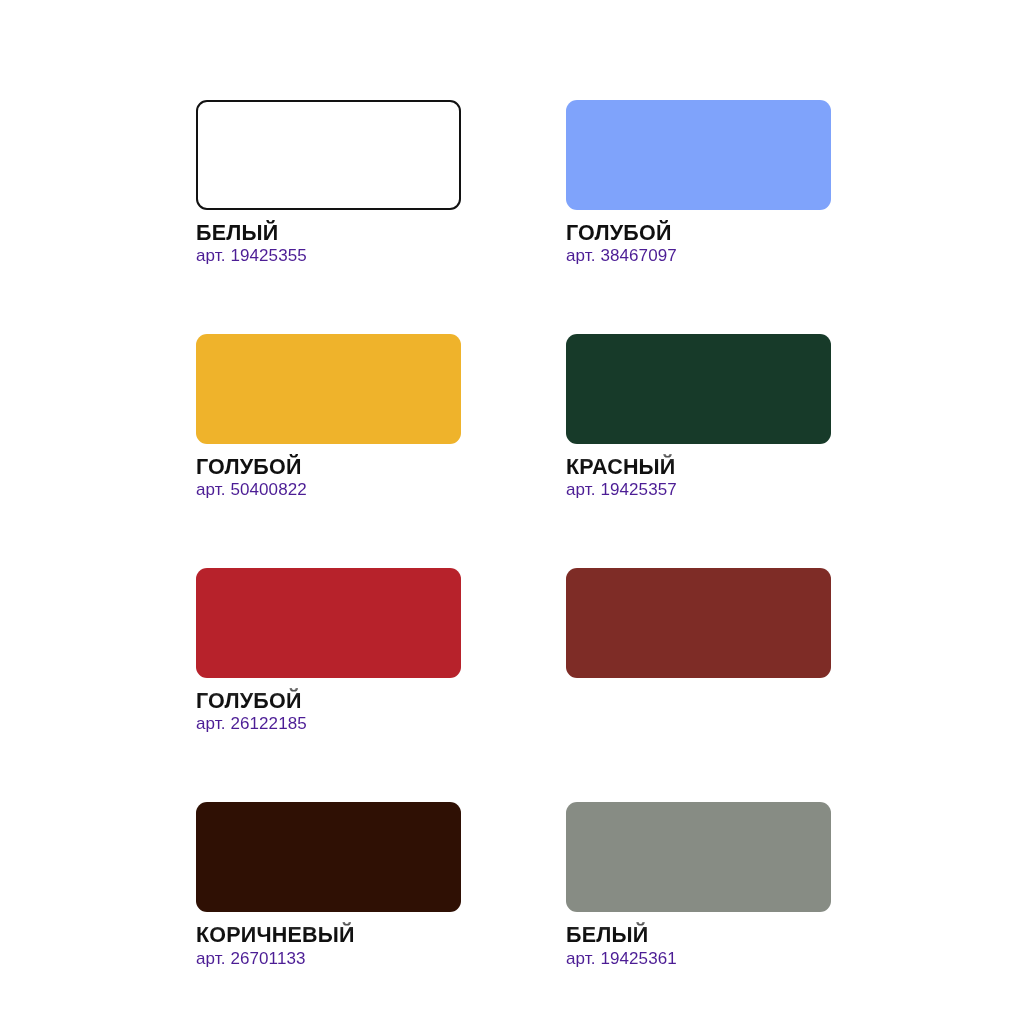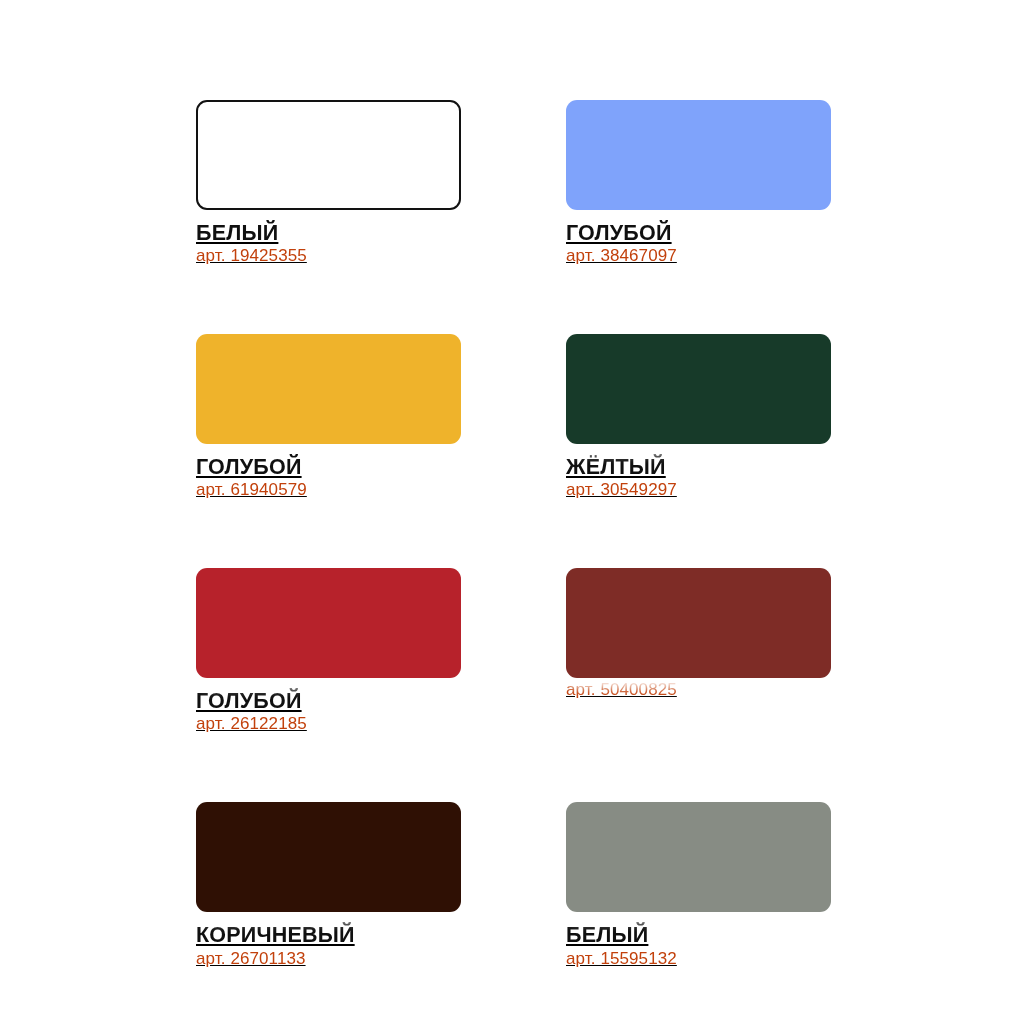"БЕЛЫЙ" .swatch-grid { text-decoration: underline -> none }
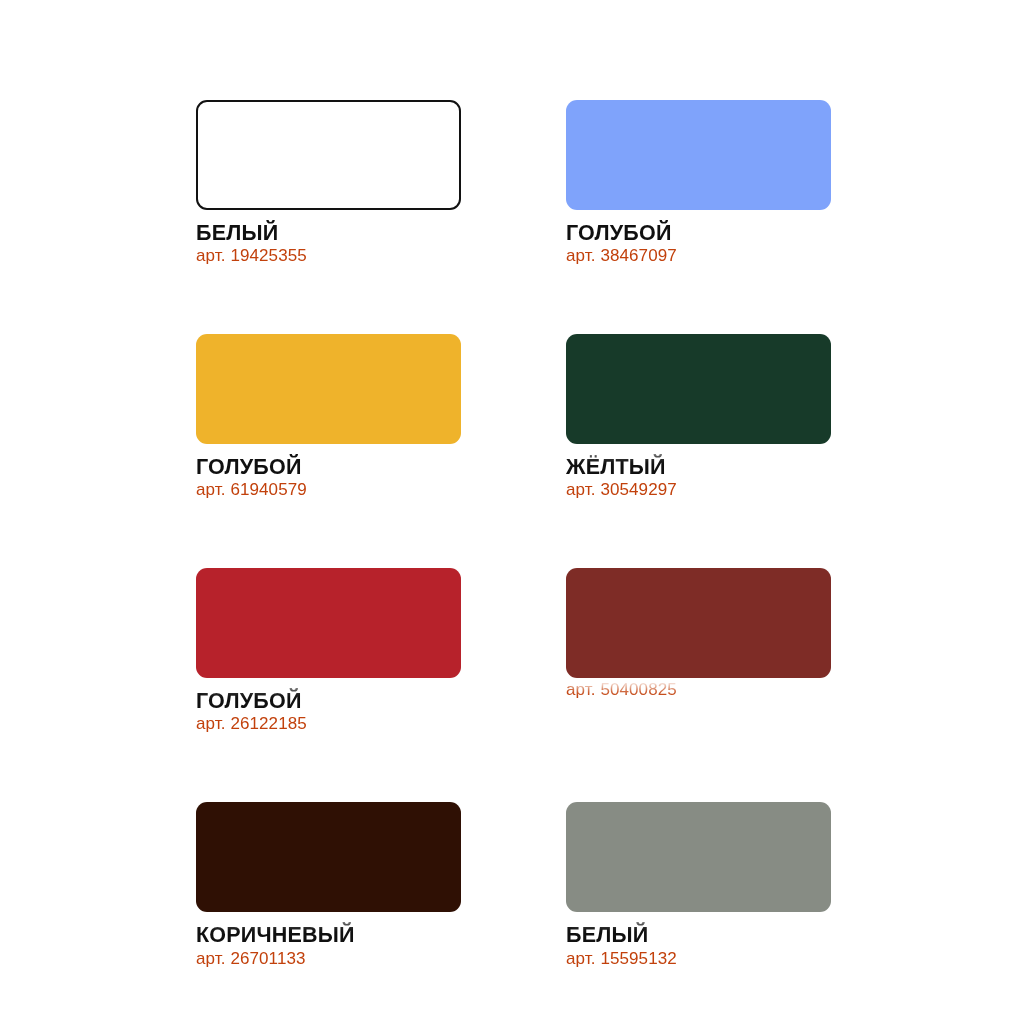"арт. 19425355" .swatch-article { color: #c2410c -> #4c1d95 }
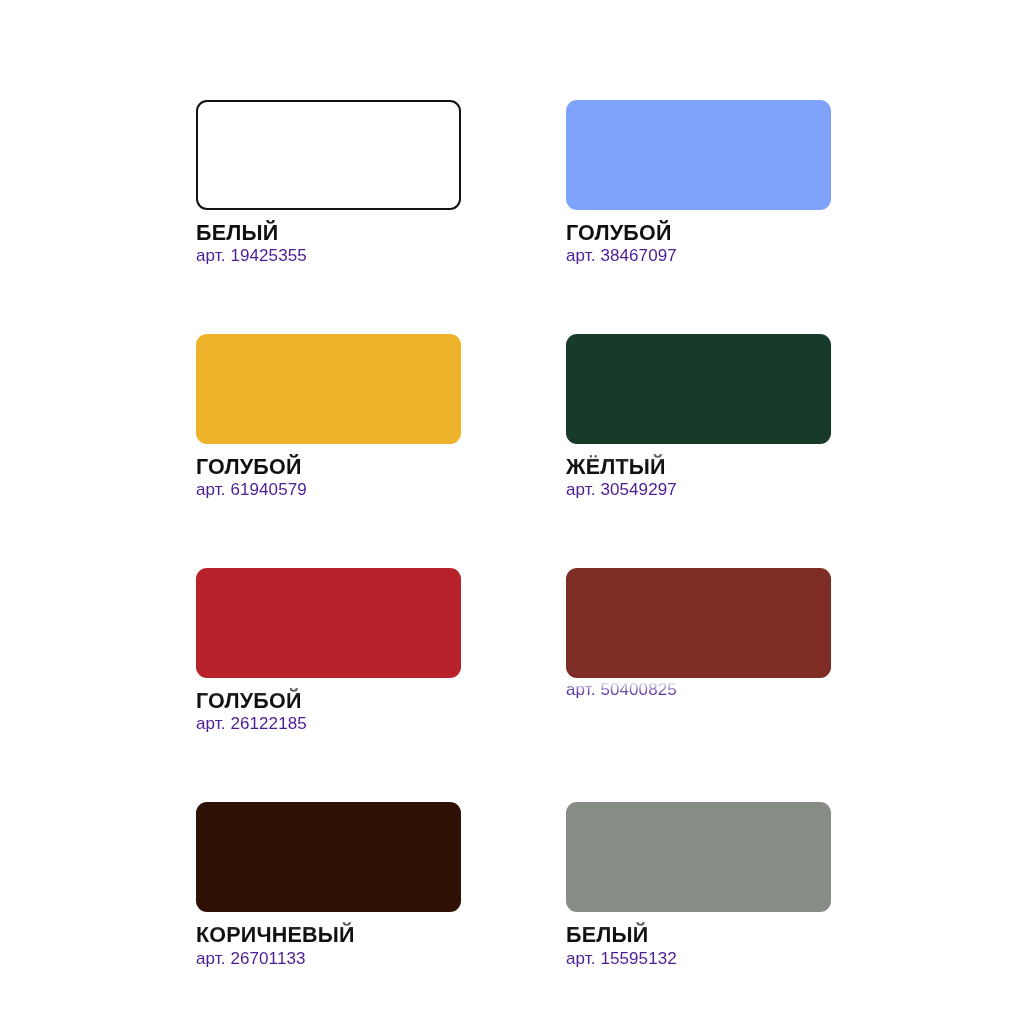"ЖЁЛТЫЙ" div.swatch-name { text: ЖЁЛТЫЙ -> КРАСНЫЙ }
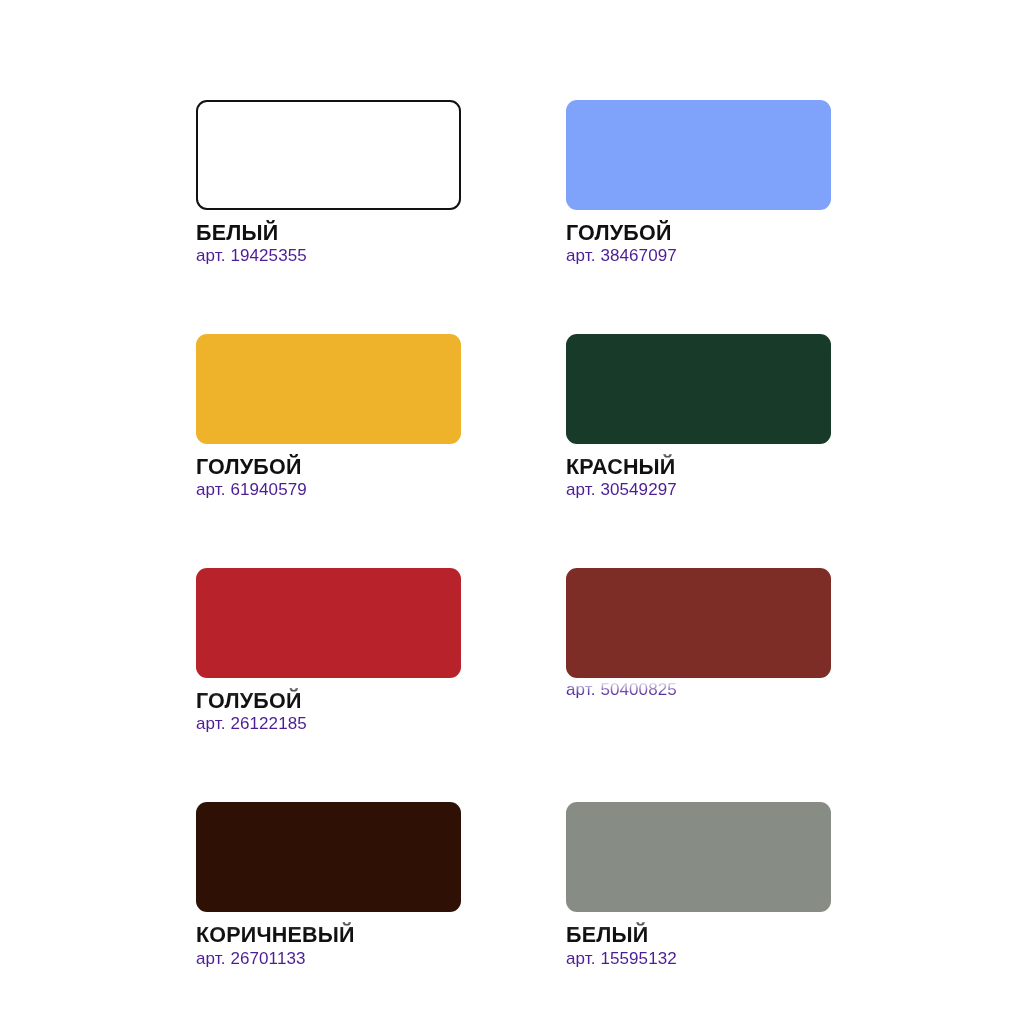"арт. 61940579" div.swatch-article { text: 61940579 -> 50400822 }
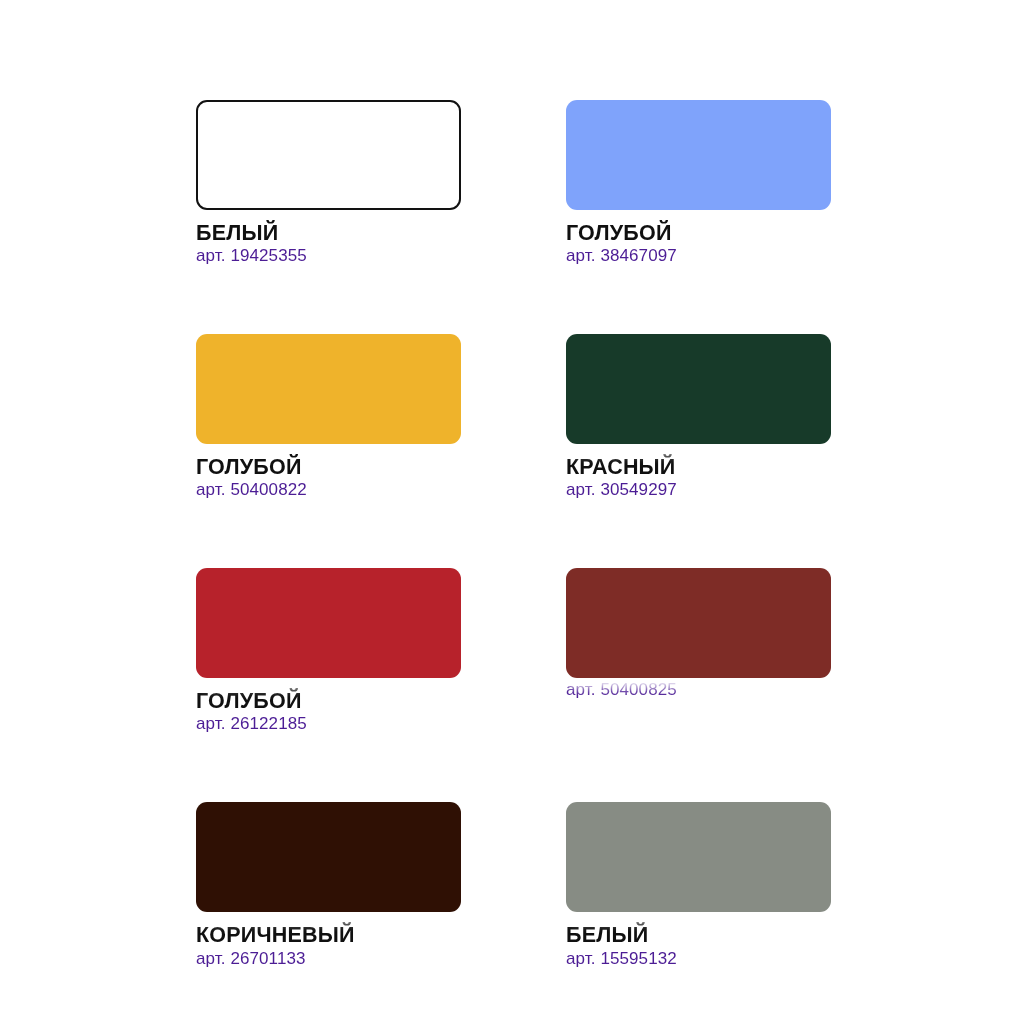"арт. 30549297" div.swatch-article { text: 30549297 -> 19425357 }
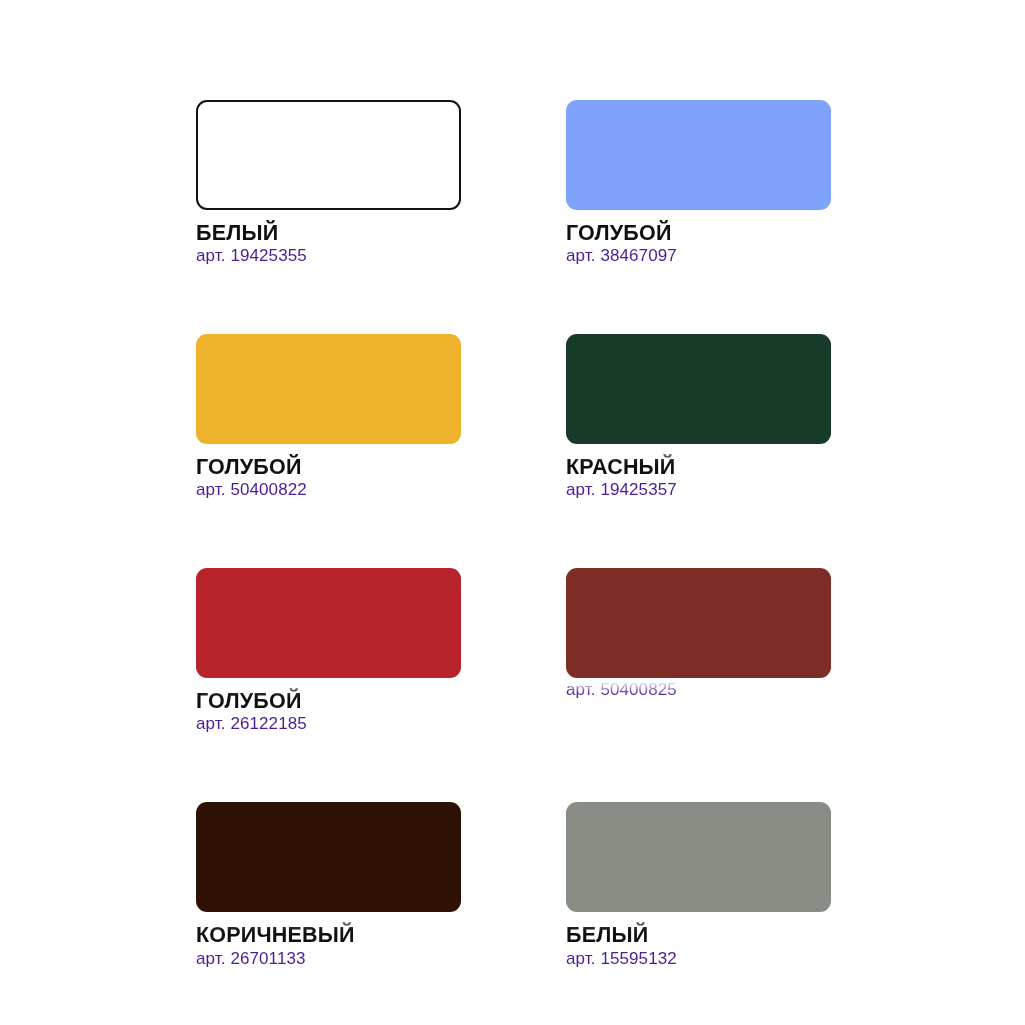"арт. 50400825" div.swatch-article { html: <div>арт. 50400825</div> -> none }
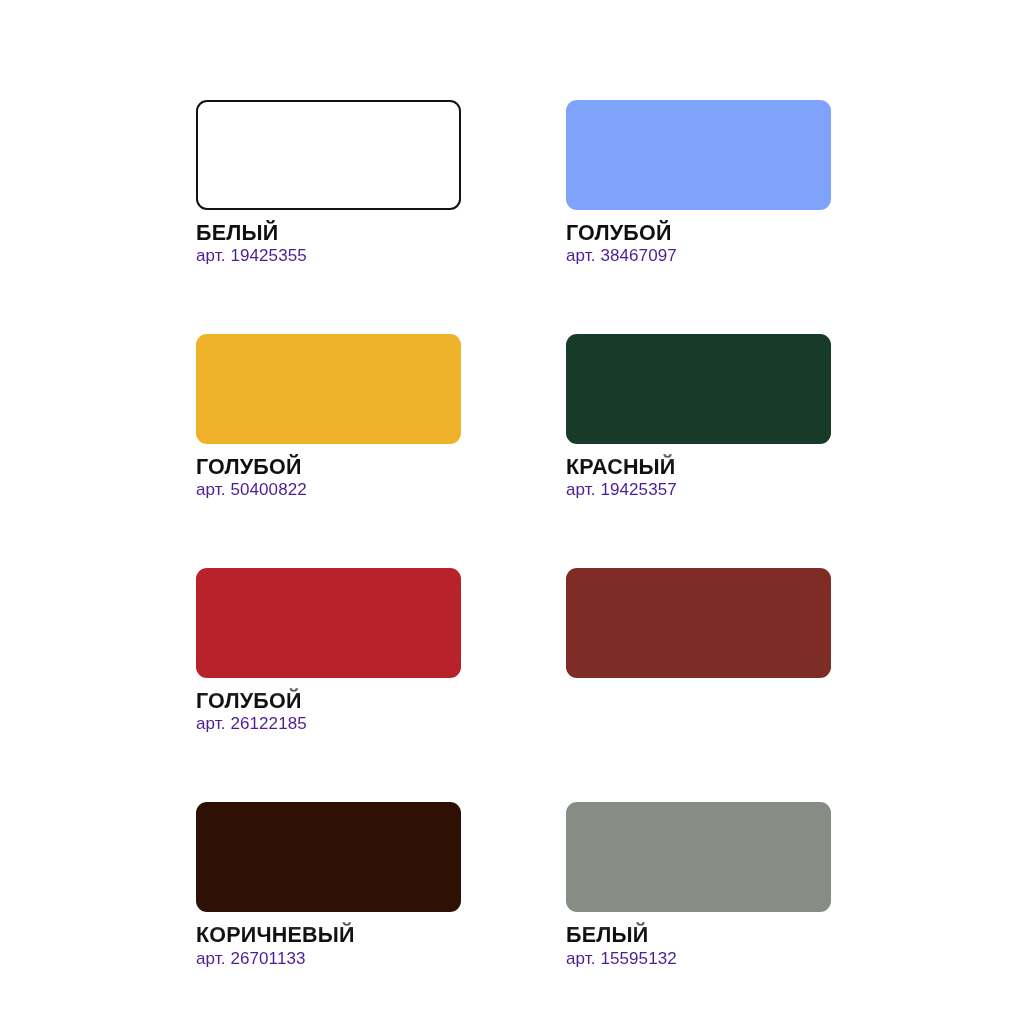"арт. 15595132" div.swatch-article { text: 15595132 -> 19425361 }
